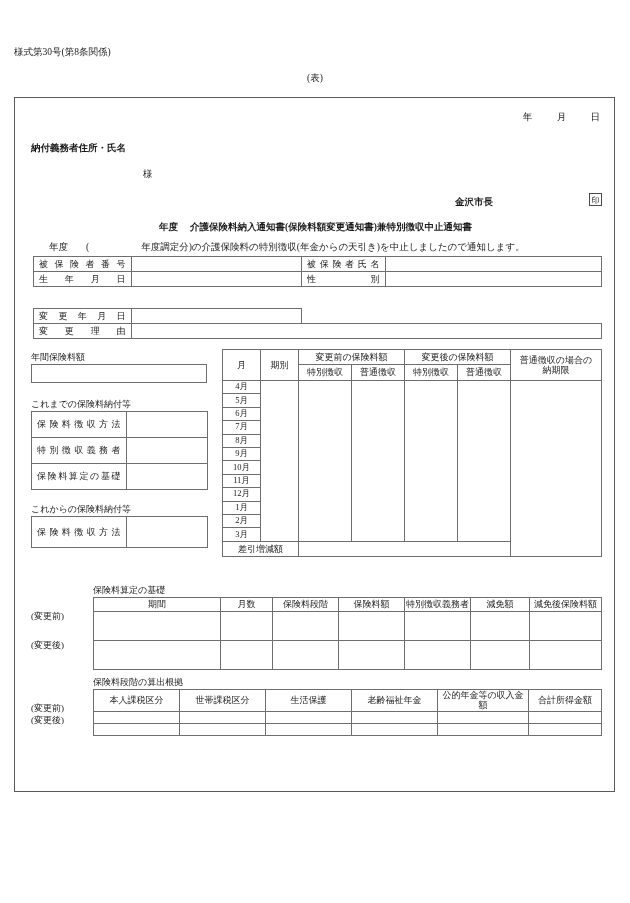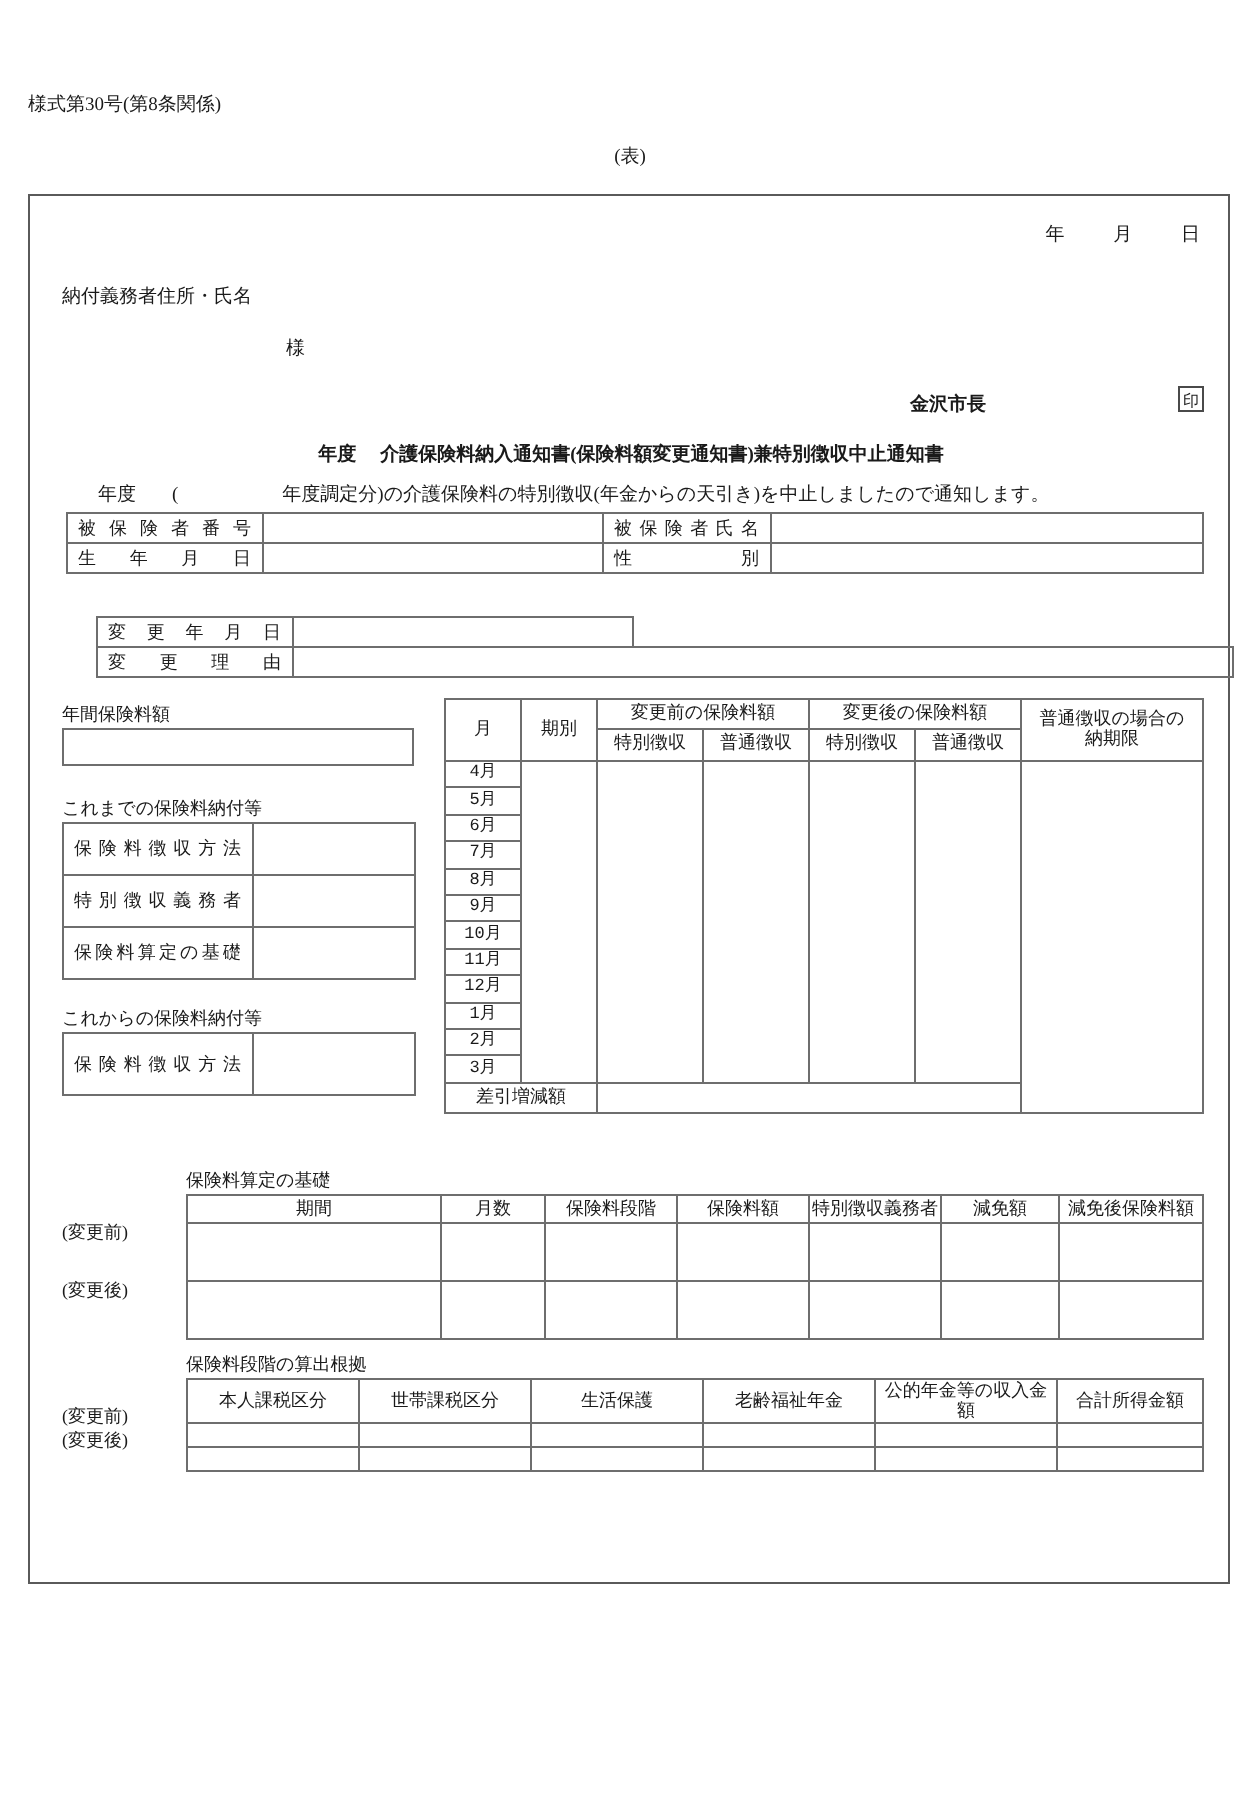"納付義務者住所・氏名" .payer-label { font-weight: normal -> bold }
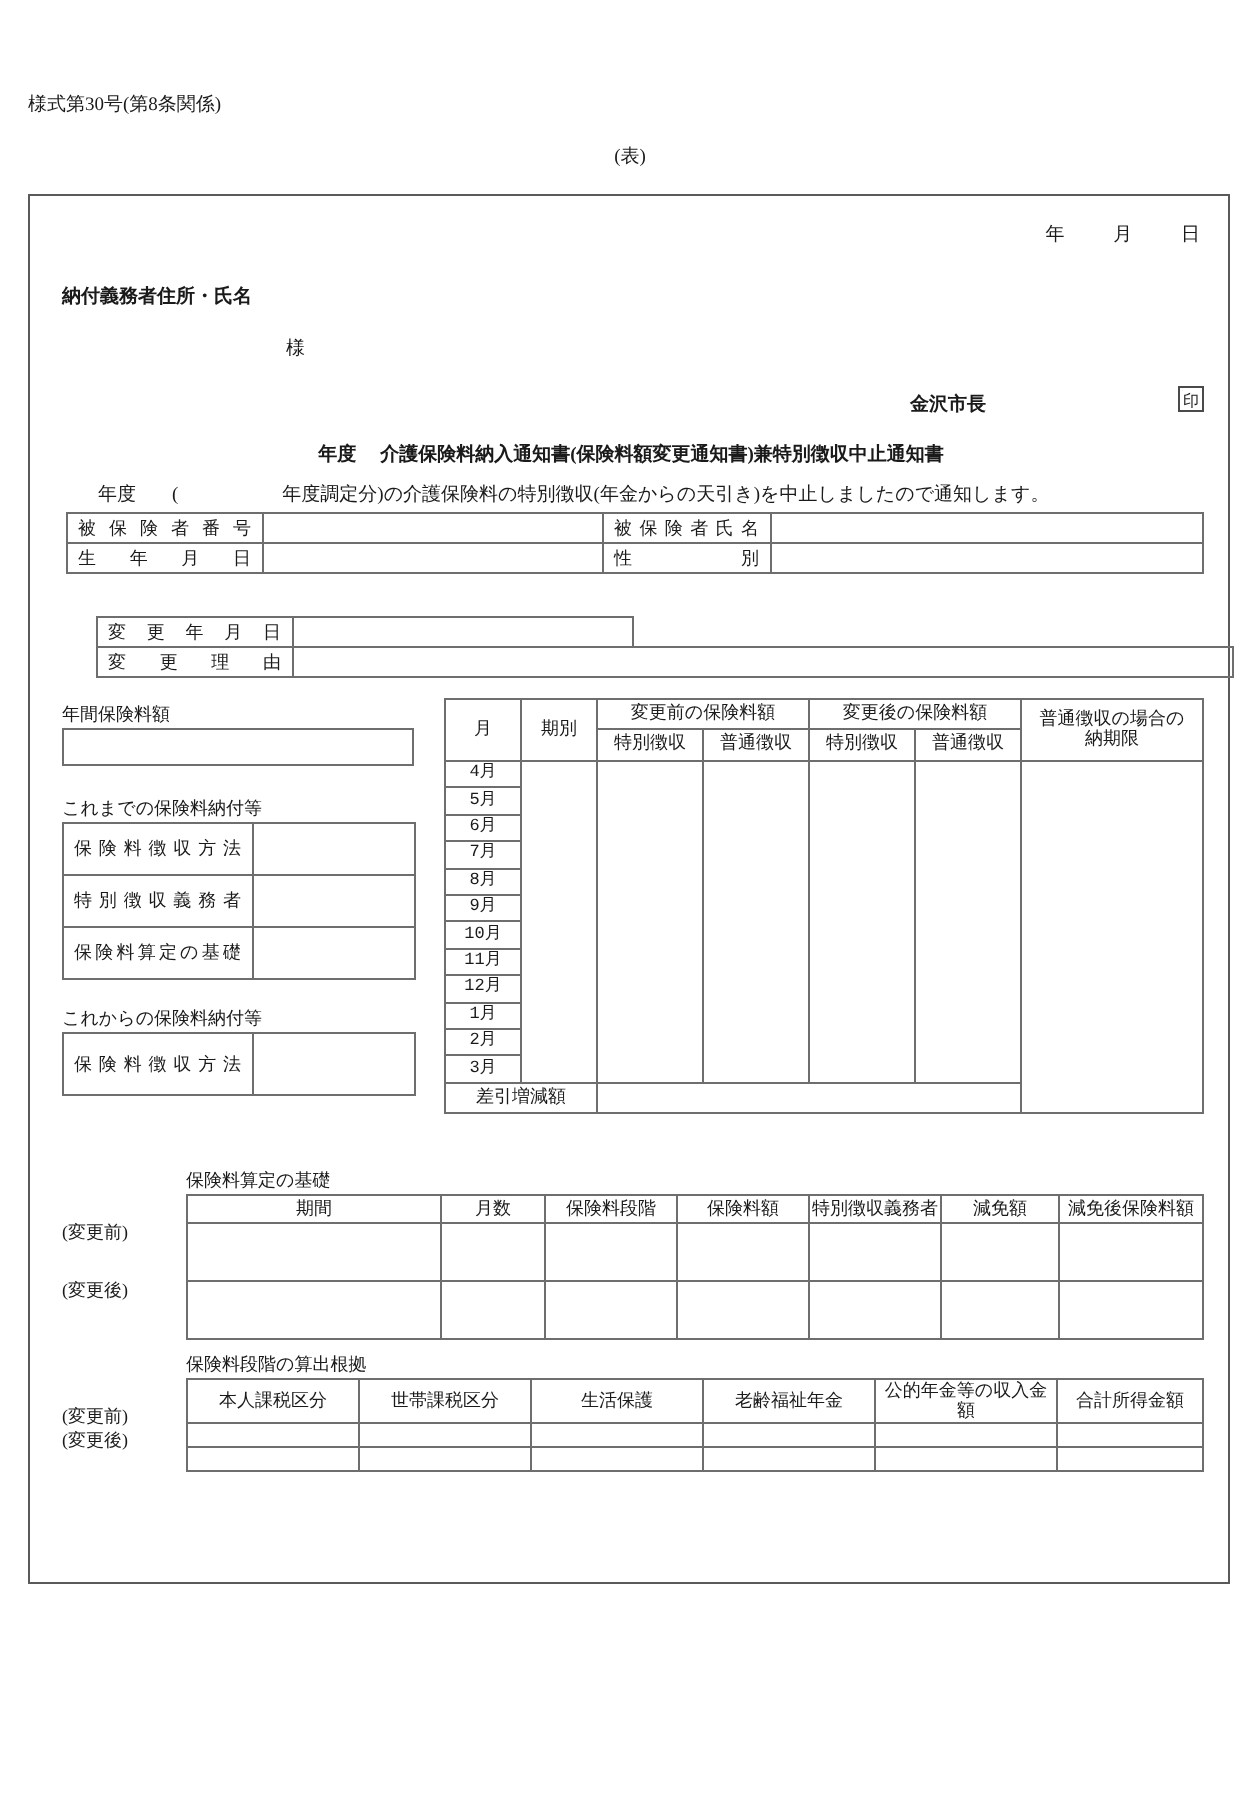"変更年月日" .t-change { left: 33px -> 18px }
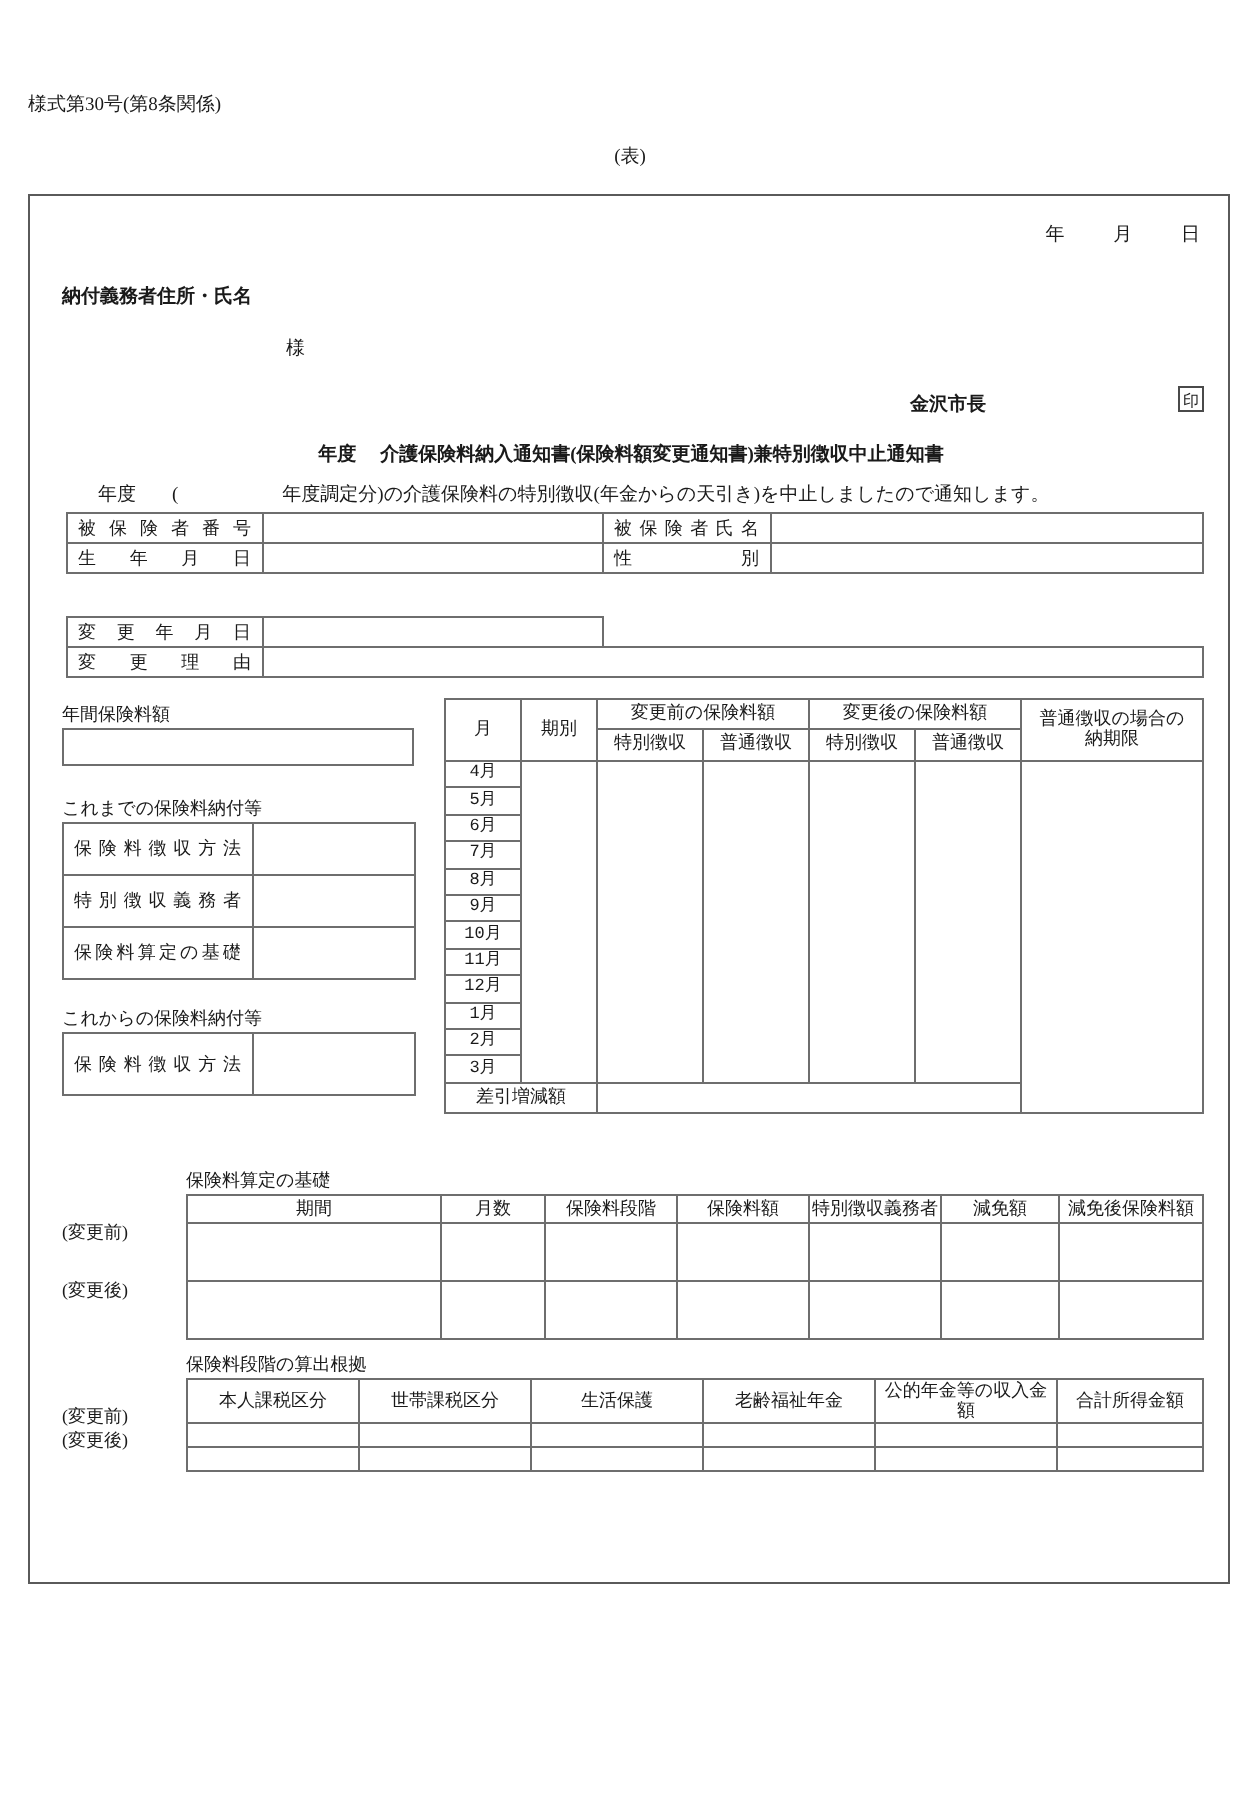"変更前の保険料額" .t-month td { font-family: Liberation Mono, monospace -> none }
